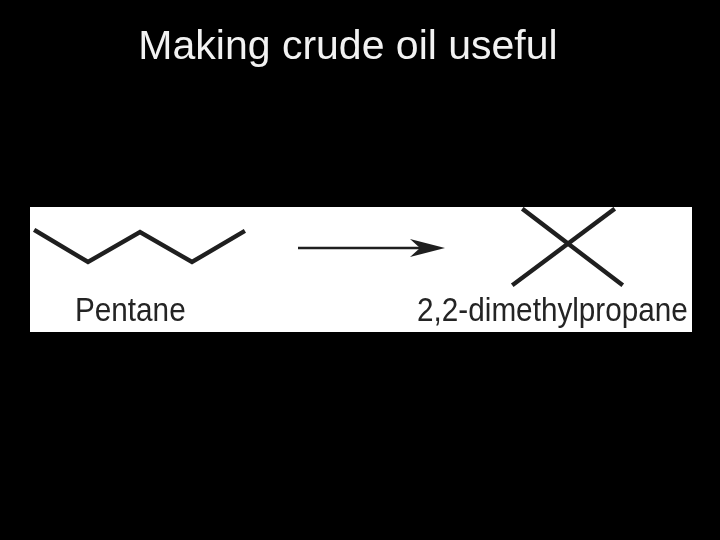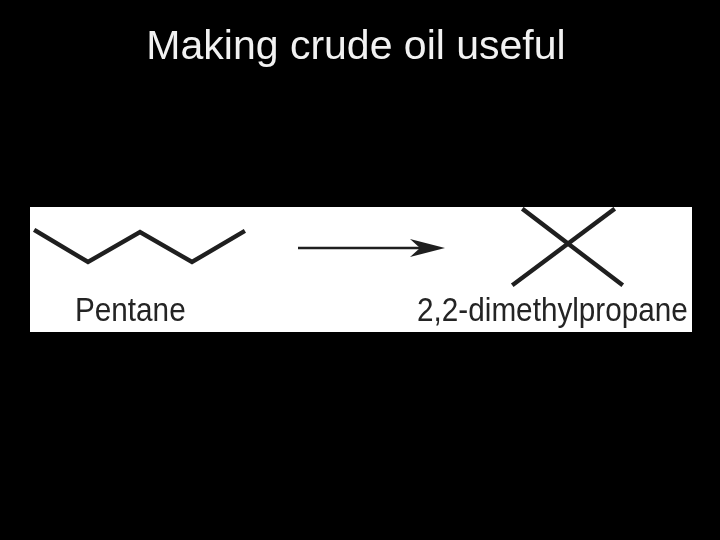"Making crude oil useful" .title { left: 8px -> 0 }
